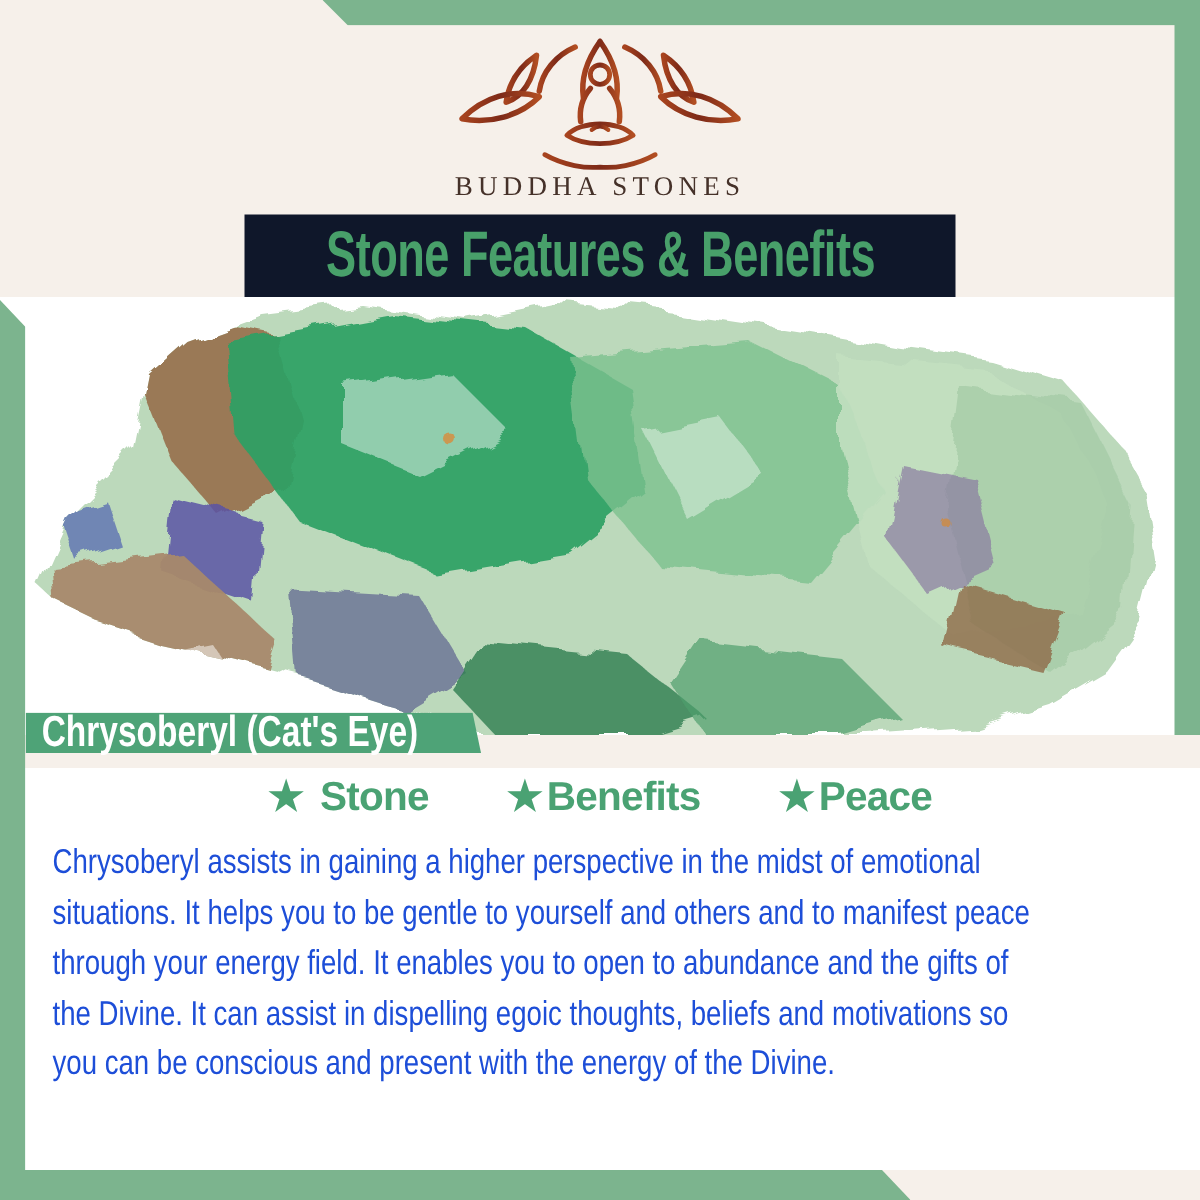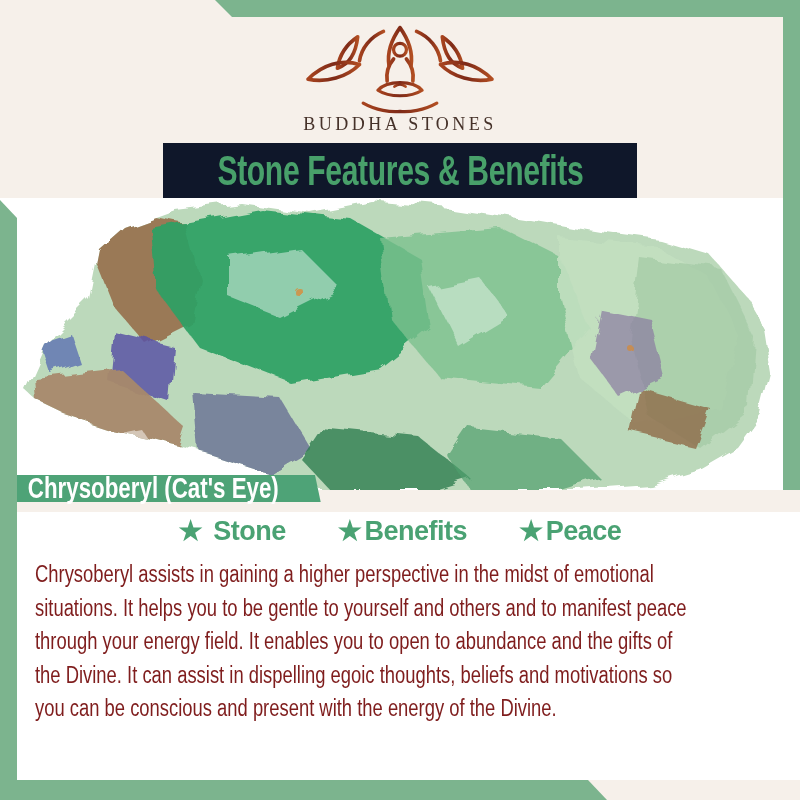"Chrysoberyl assists in gaining a" .description { color: #7f1d1d -> #1d4ed8 }
